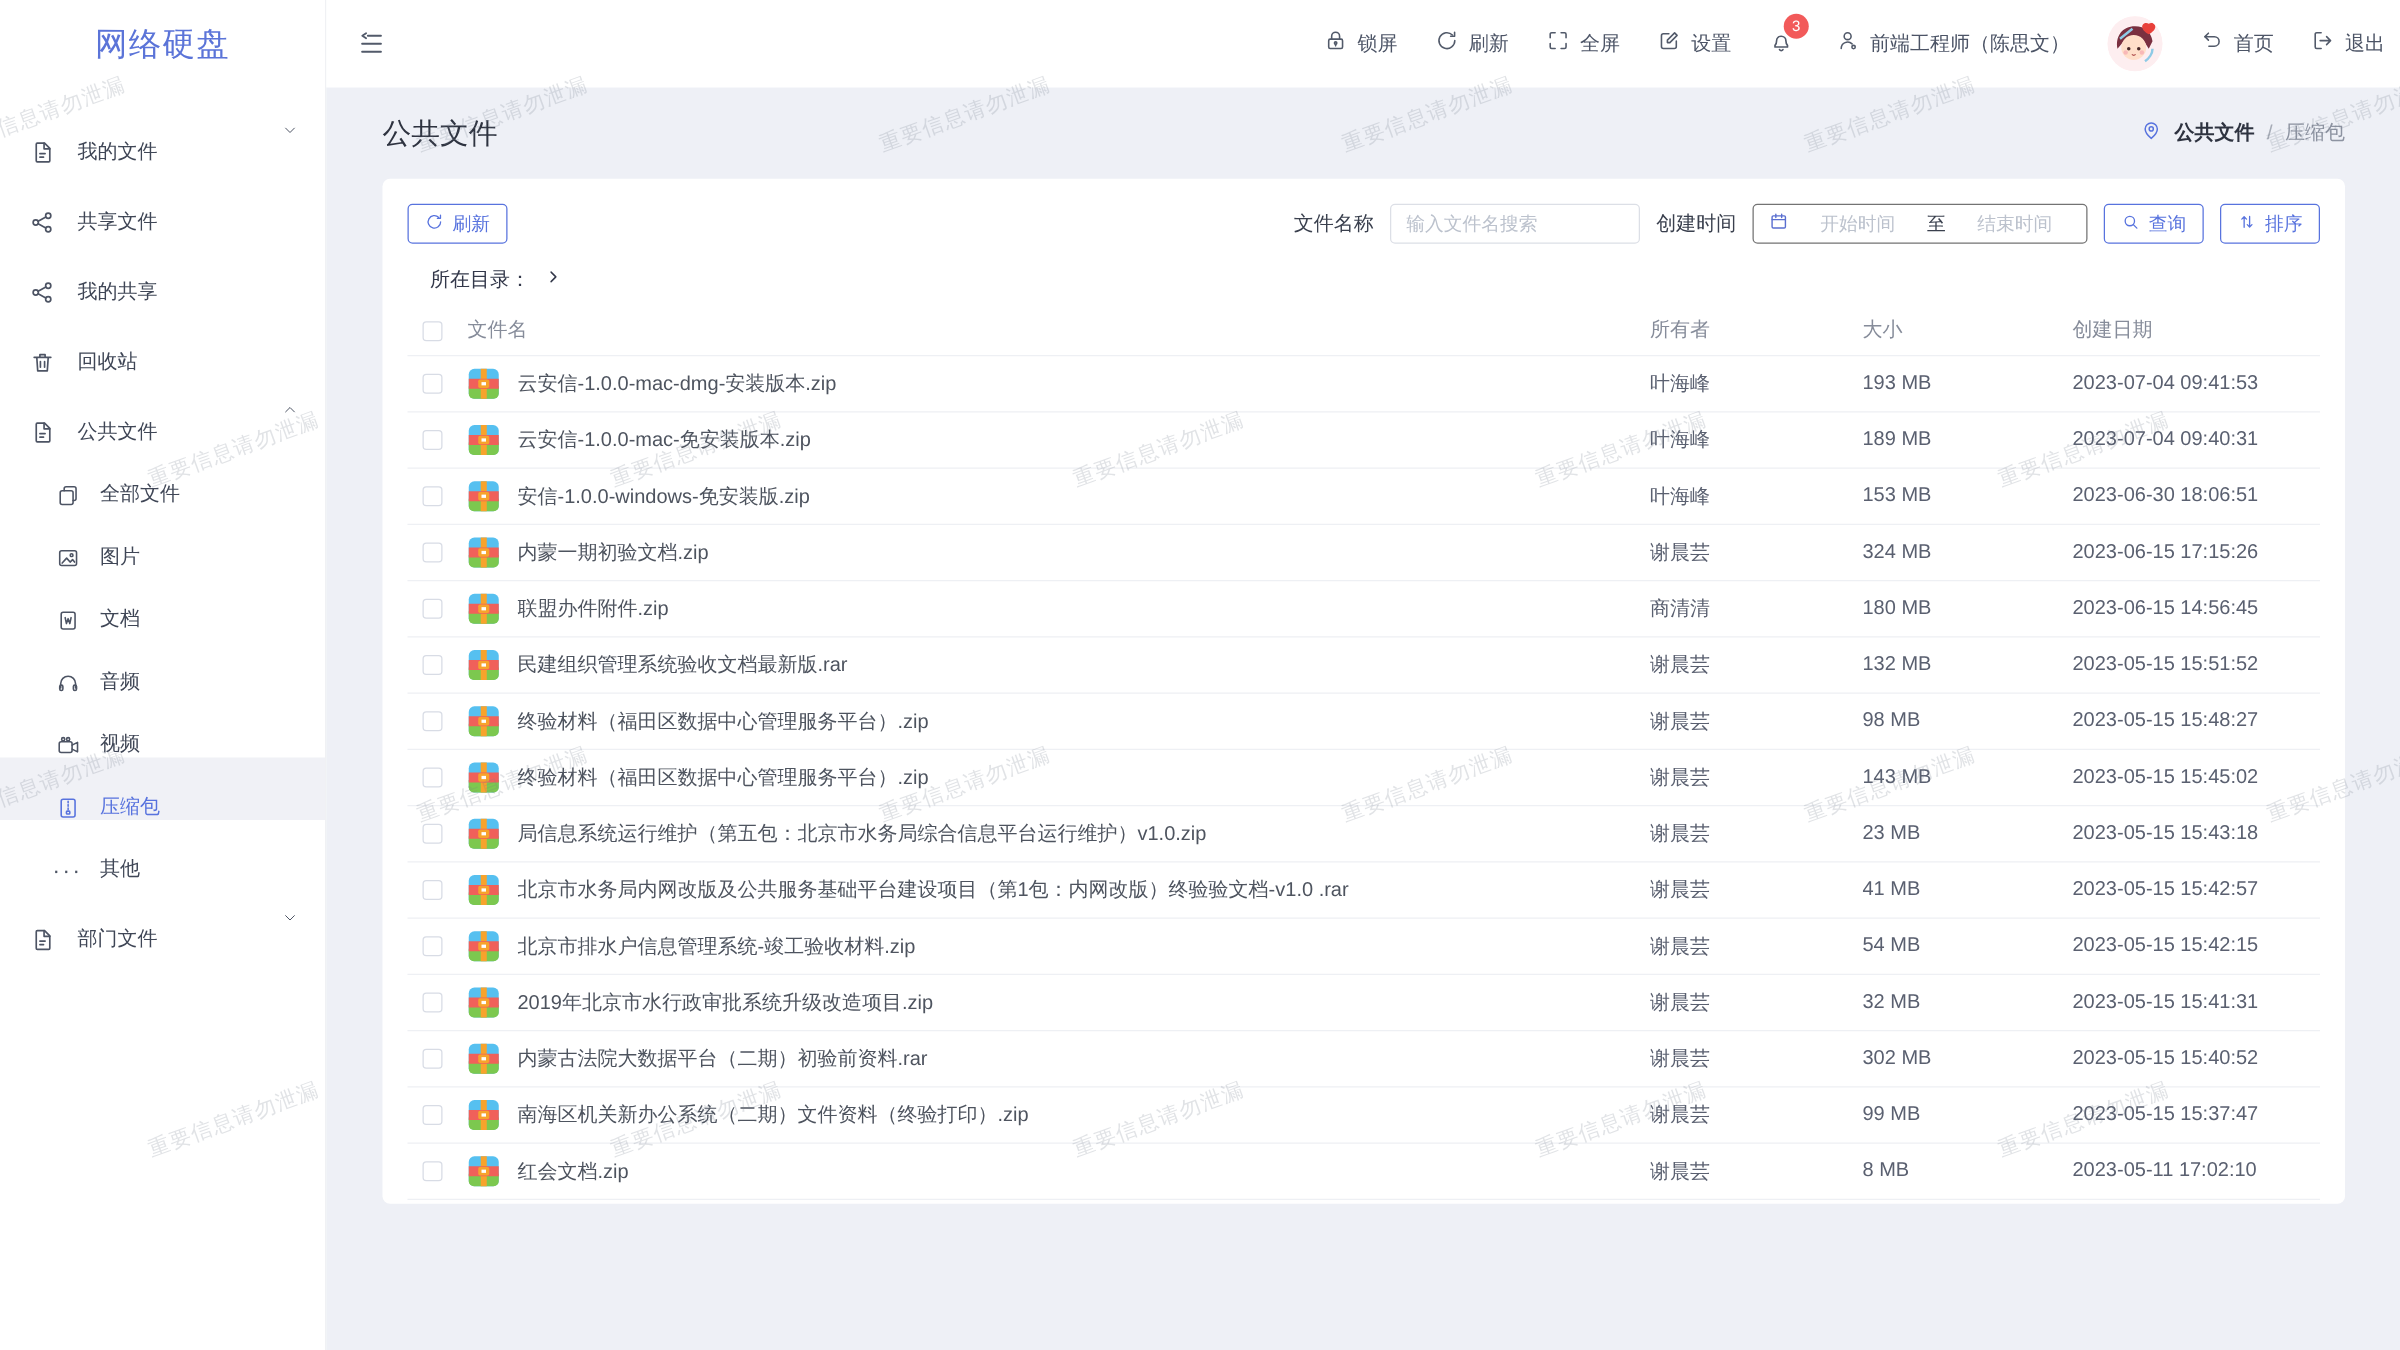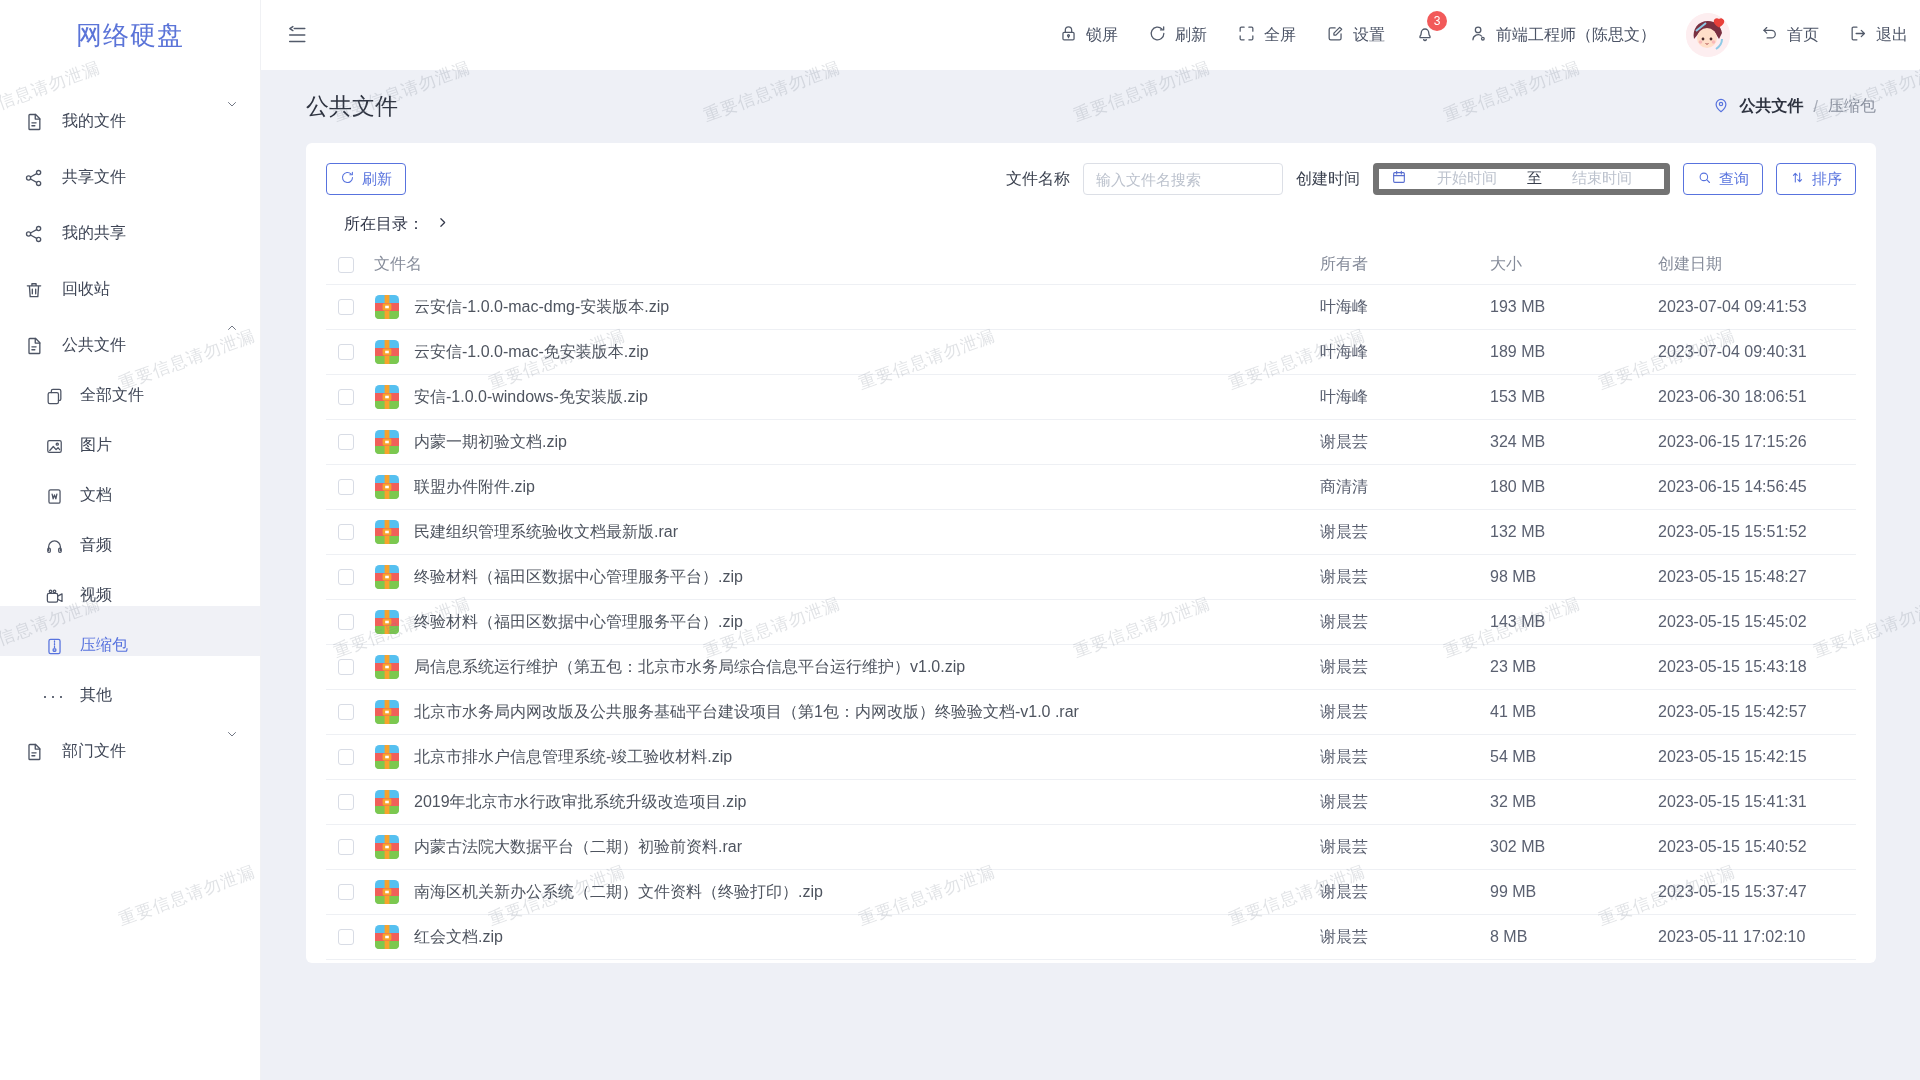"开始时间" .daterange { align-items: flex-start -> center; border: 6px solid #737373 -> 1px solid #737373; width: 297px -> 268px }
